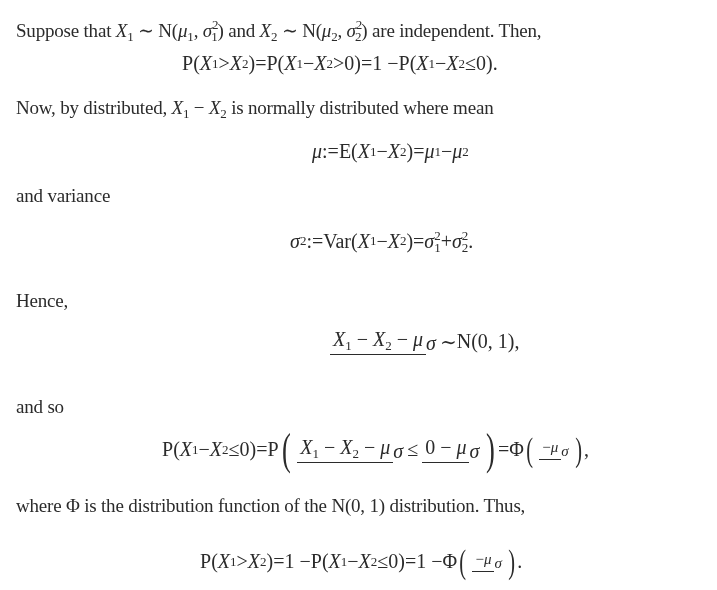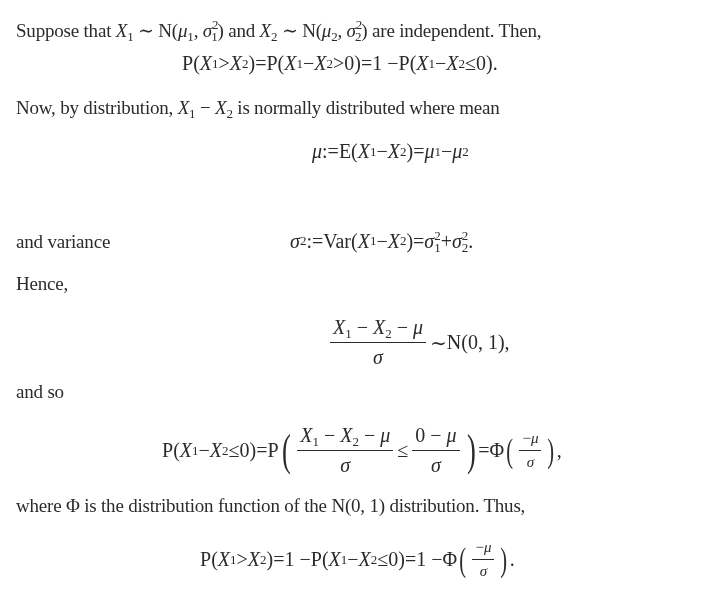"Now, by distribution," span { text: distribution -> distributed }
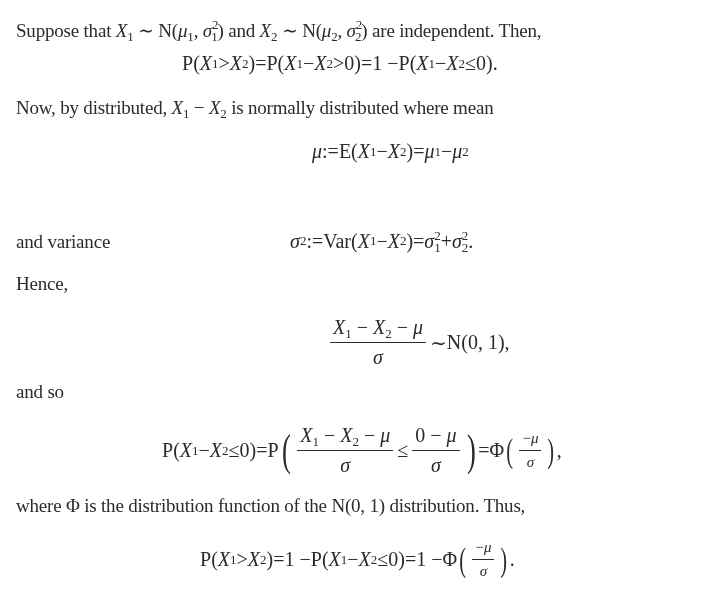"and variance" div.para { margin-top: 46px -> none }
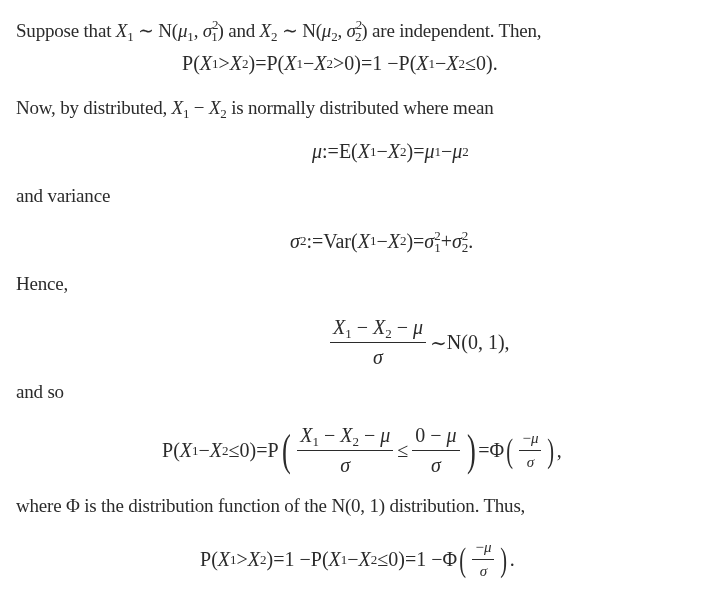"Hence," div.para { top: 273px -> 290px }
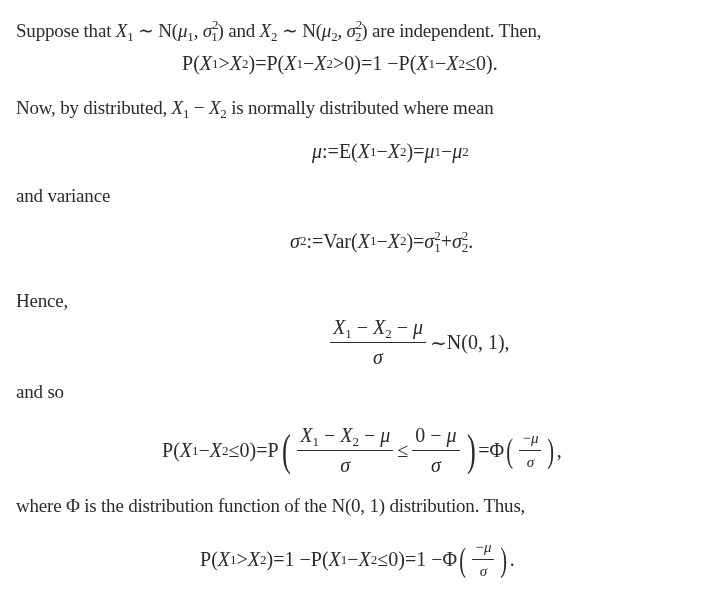"X1 − X2 − μ" .frac { flex-direction: column -> row; margin: 4px 4px -> 16px 4px }
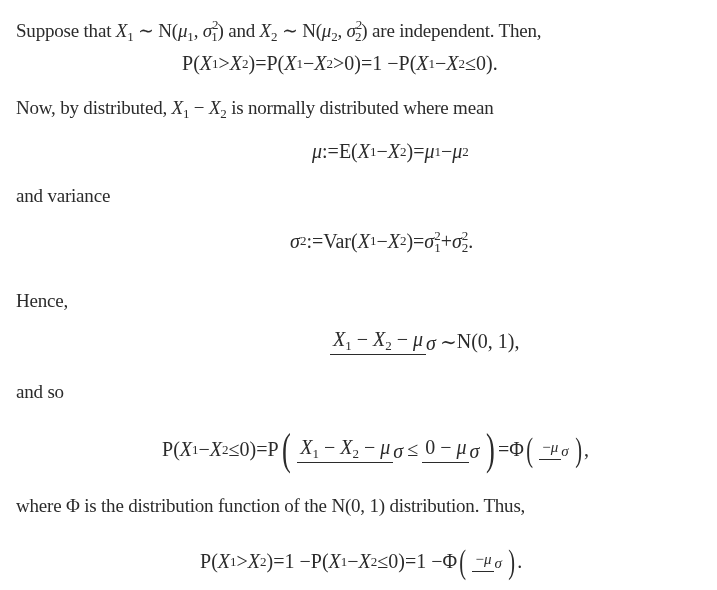"and so" div.para { top: 381px -> 396px }
